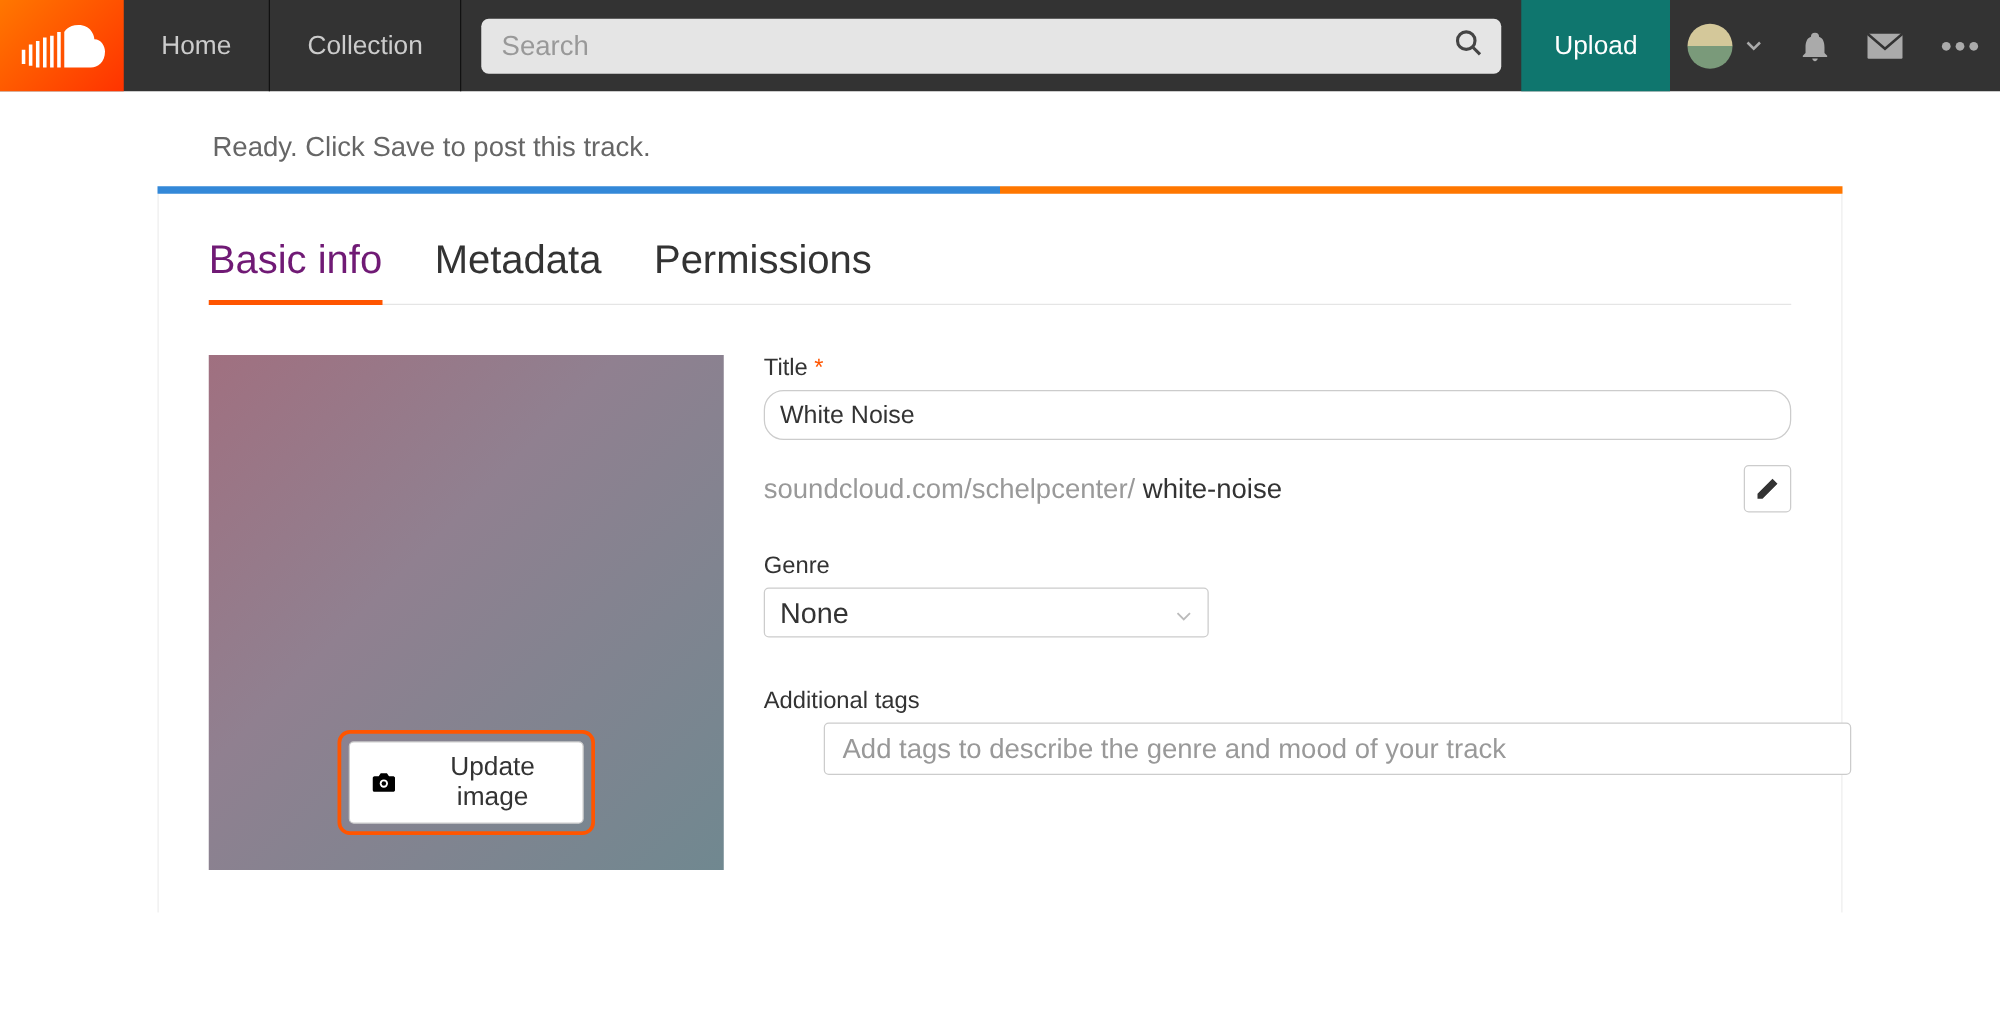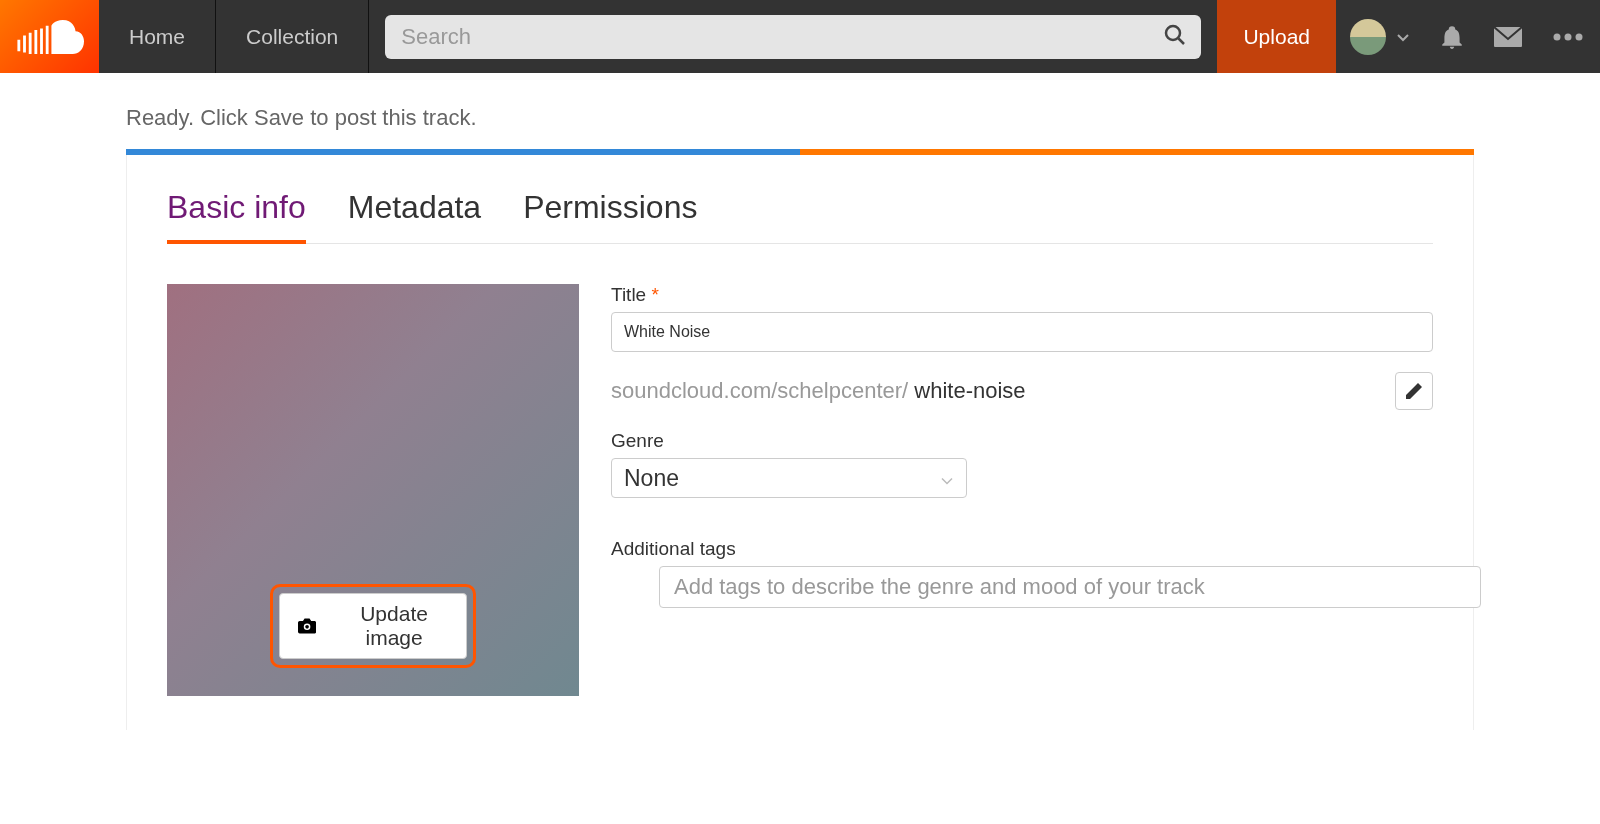"Upload" .upload-btn { background: #c2410c -> #0f766e }
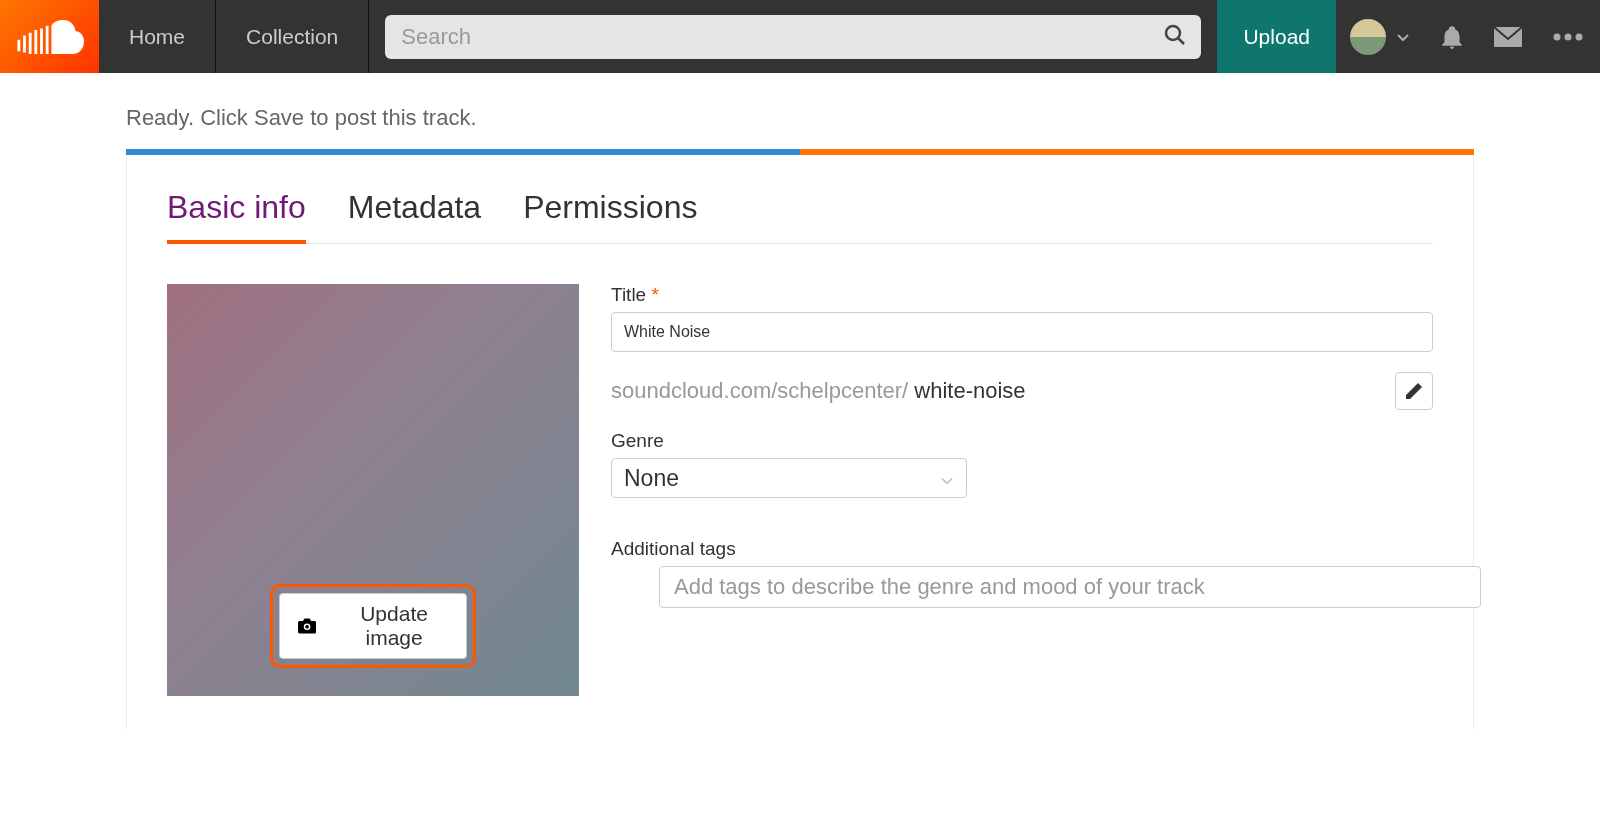"Ready. Click Save to post" .status-text { margin-left: none -> 44px }
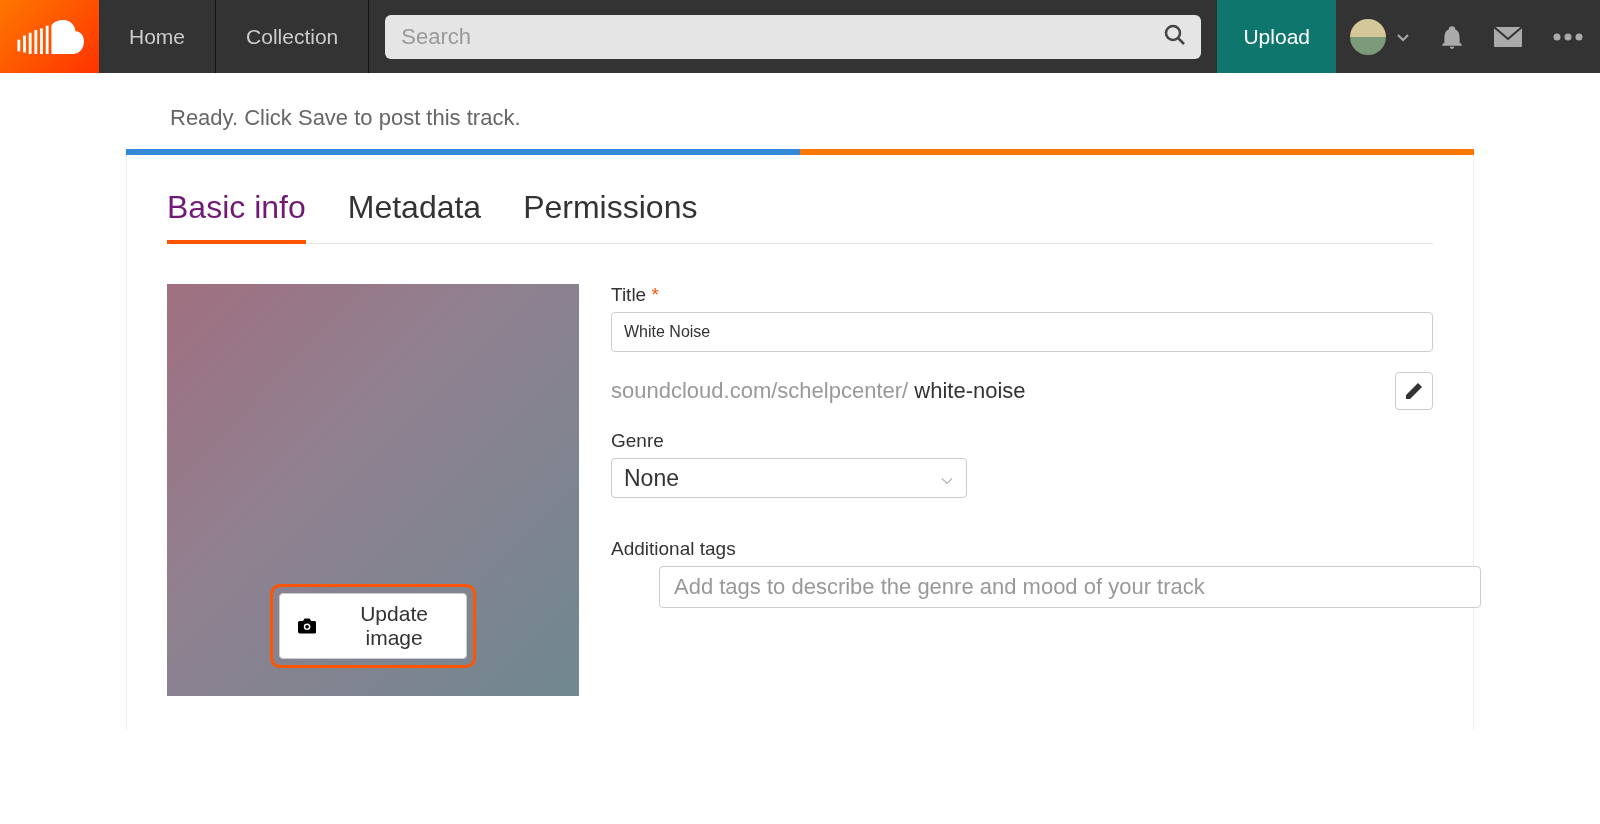"White Noise" .text-input { border-radius: 4px -> 16px; font-size: 16px -> 20px }
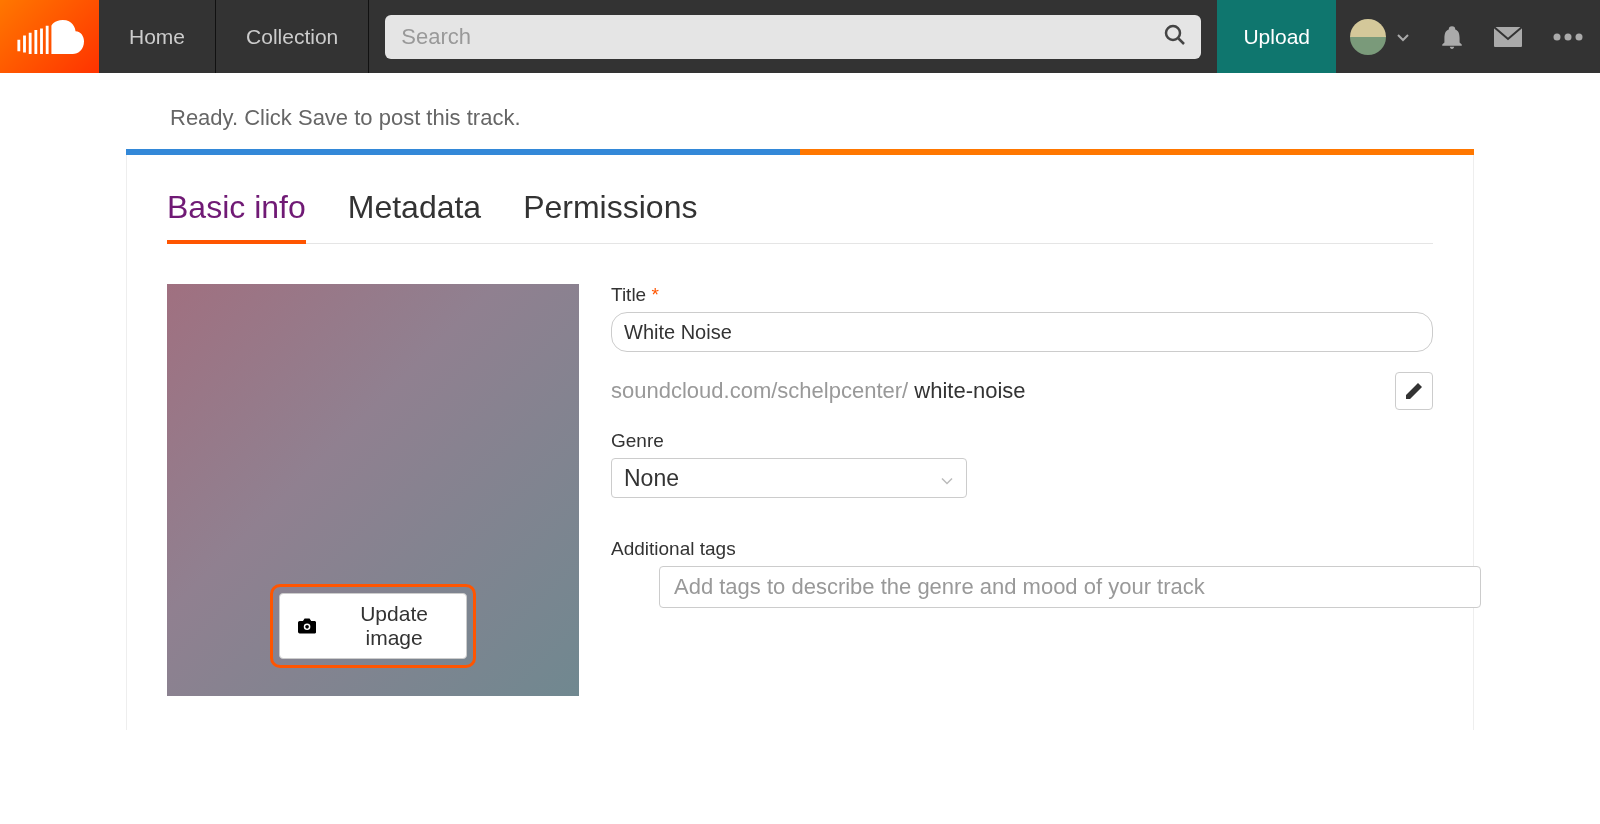"soundcloud.com/schelpcenter/ white-noise" .permalink-row { margin-bottom: 8px -> 20px }
